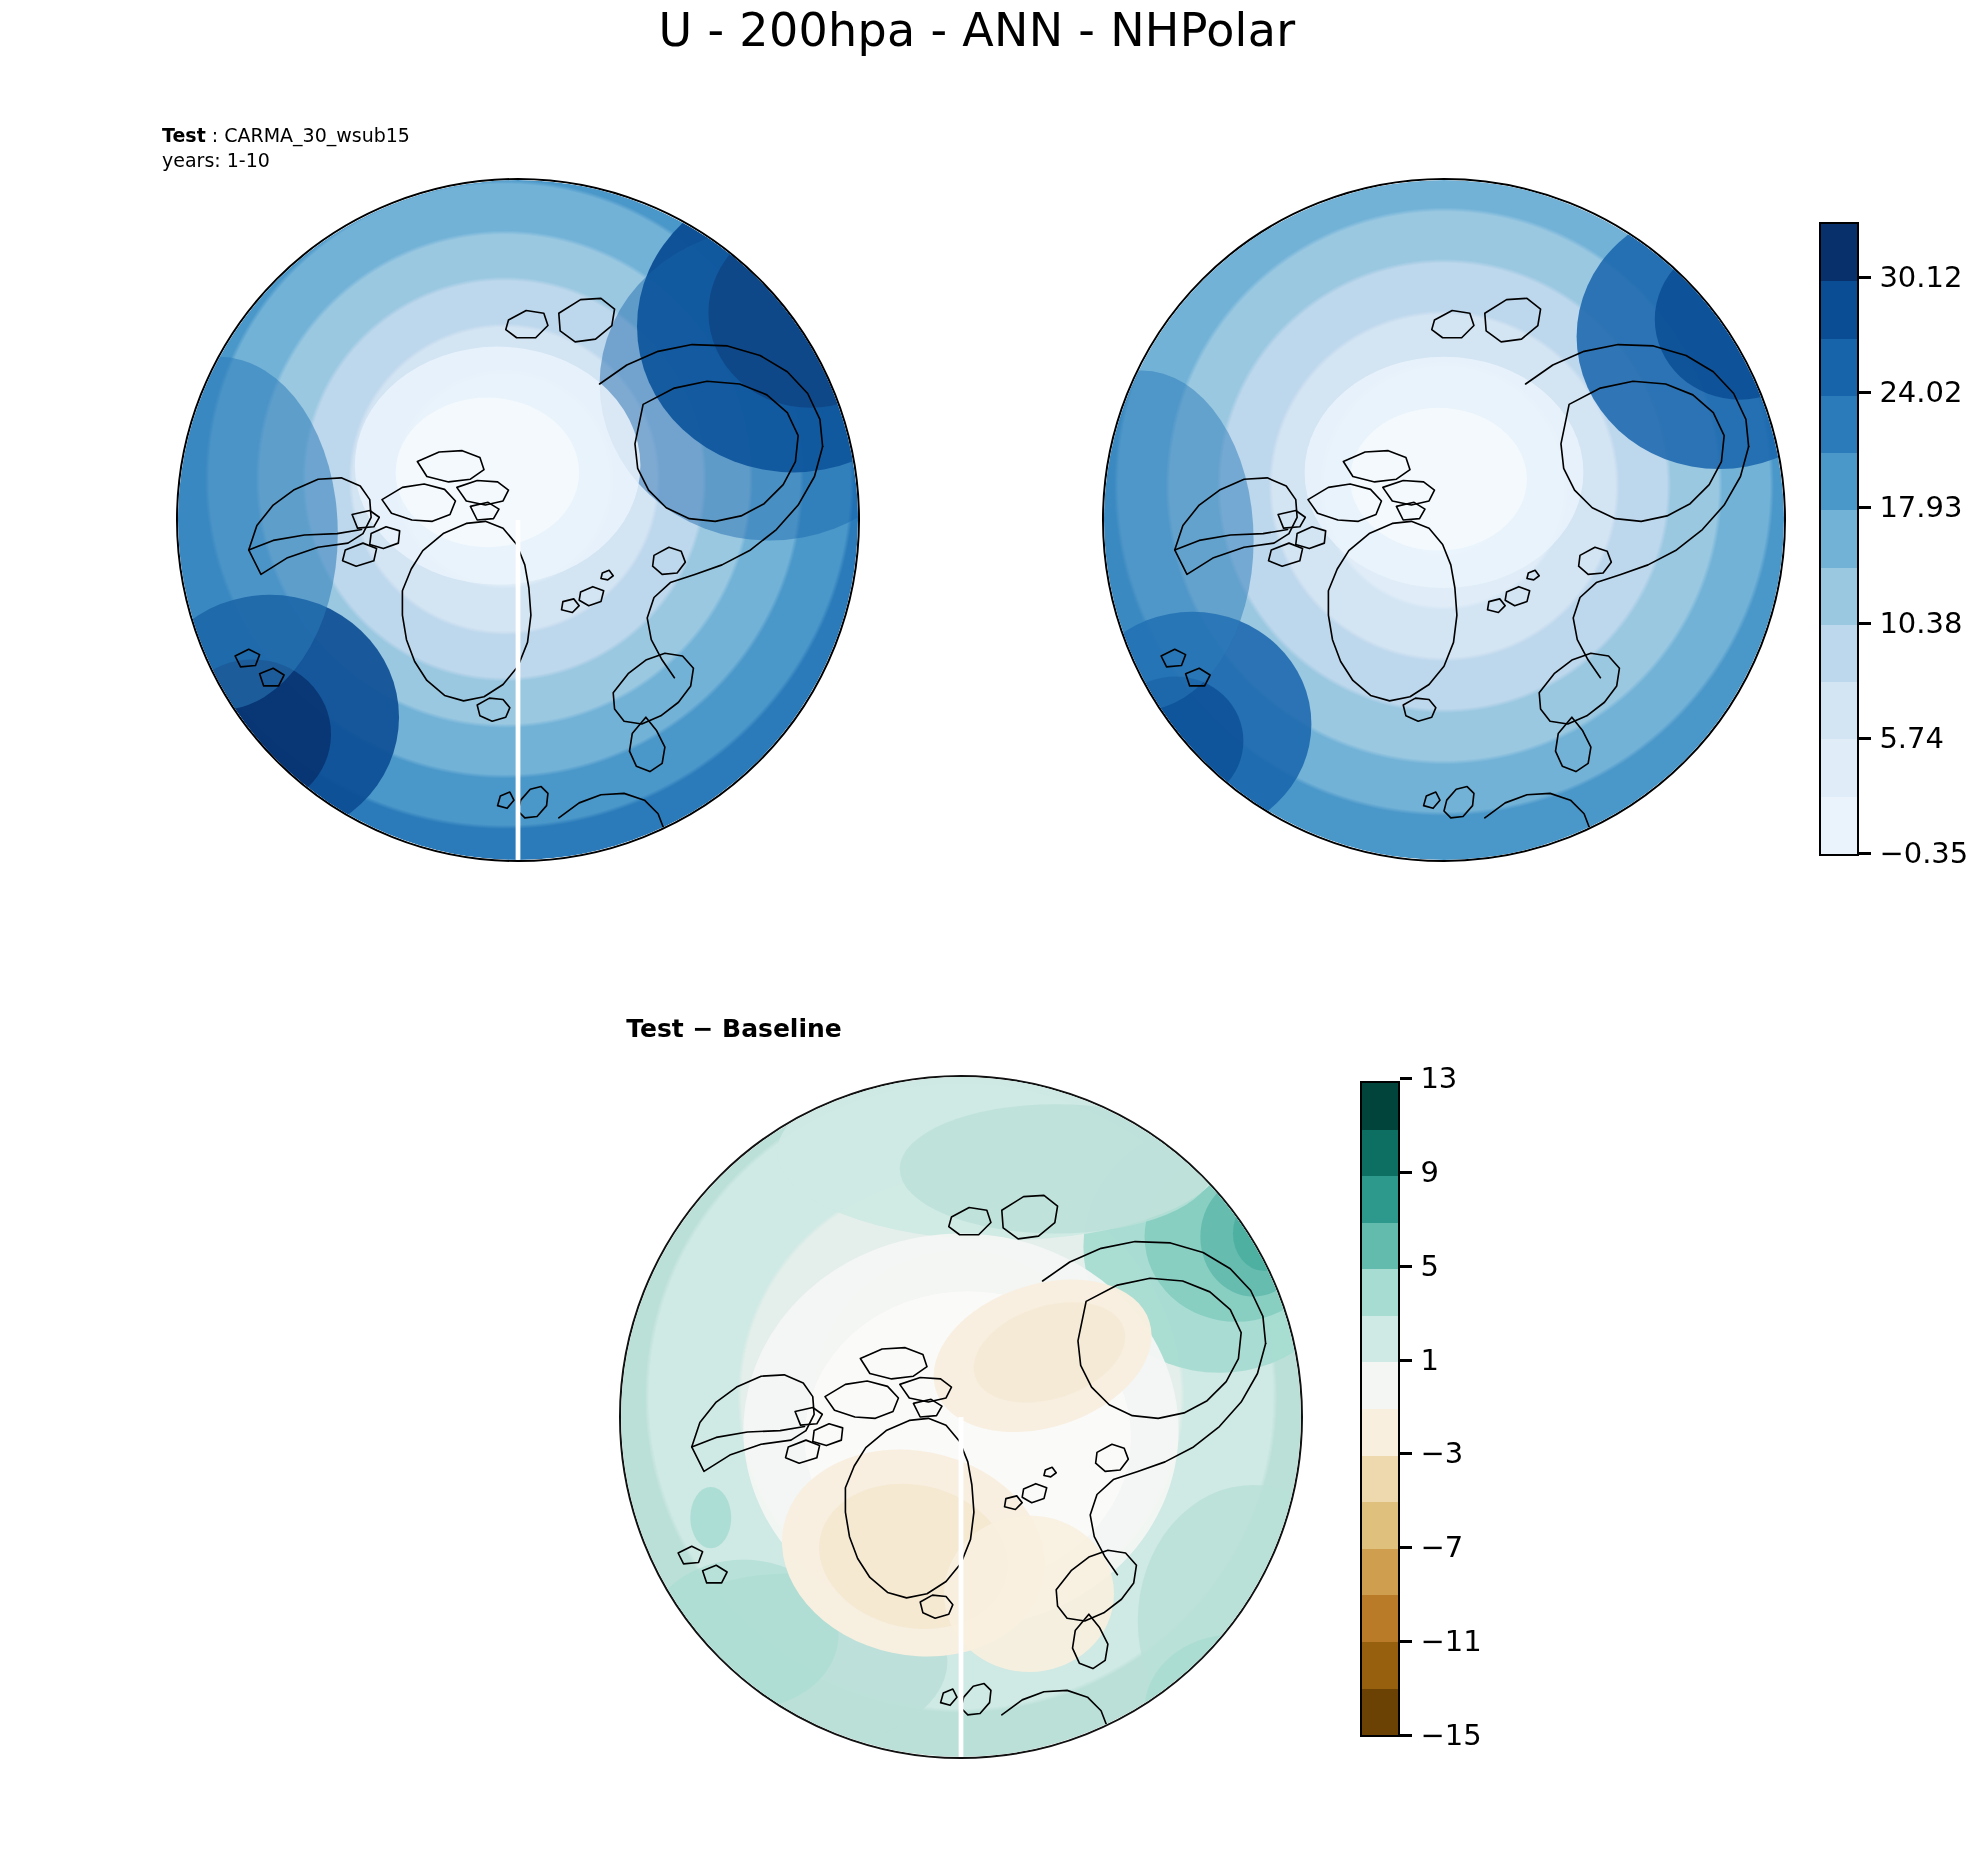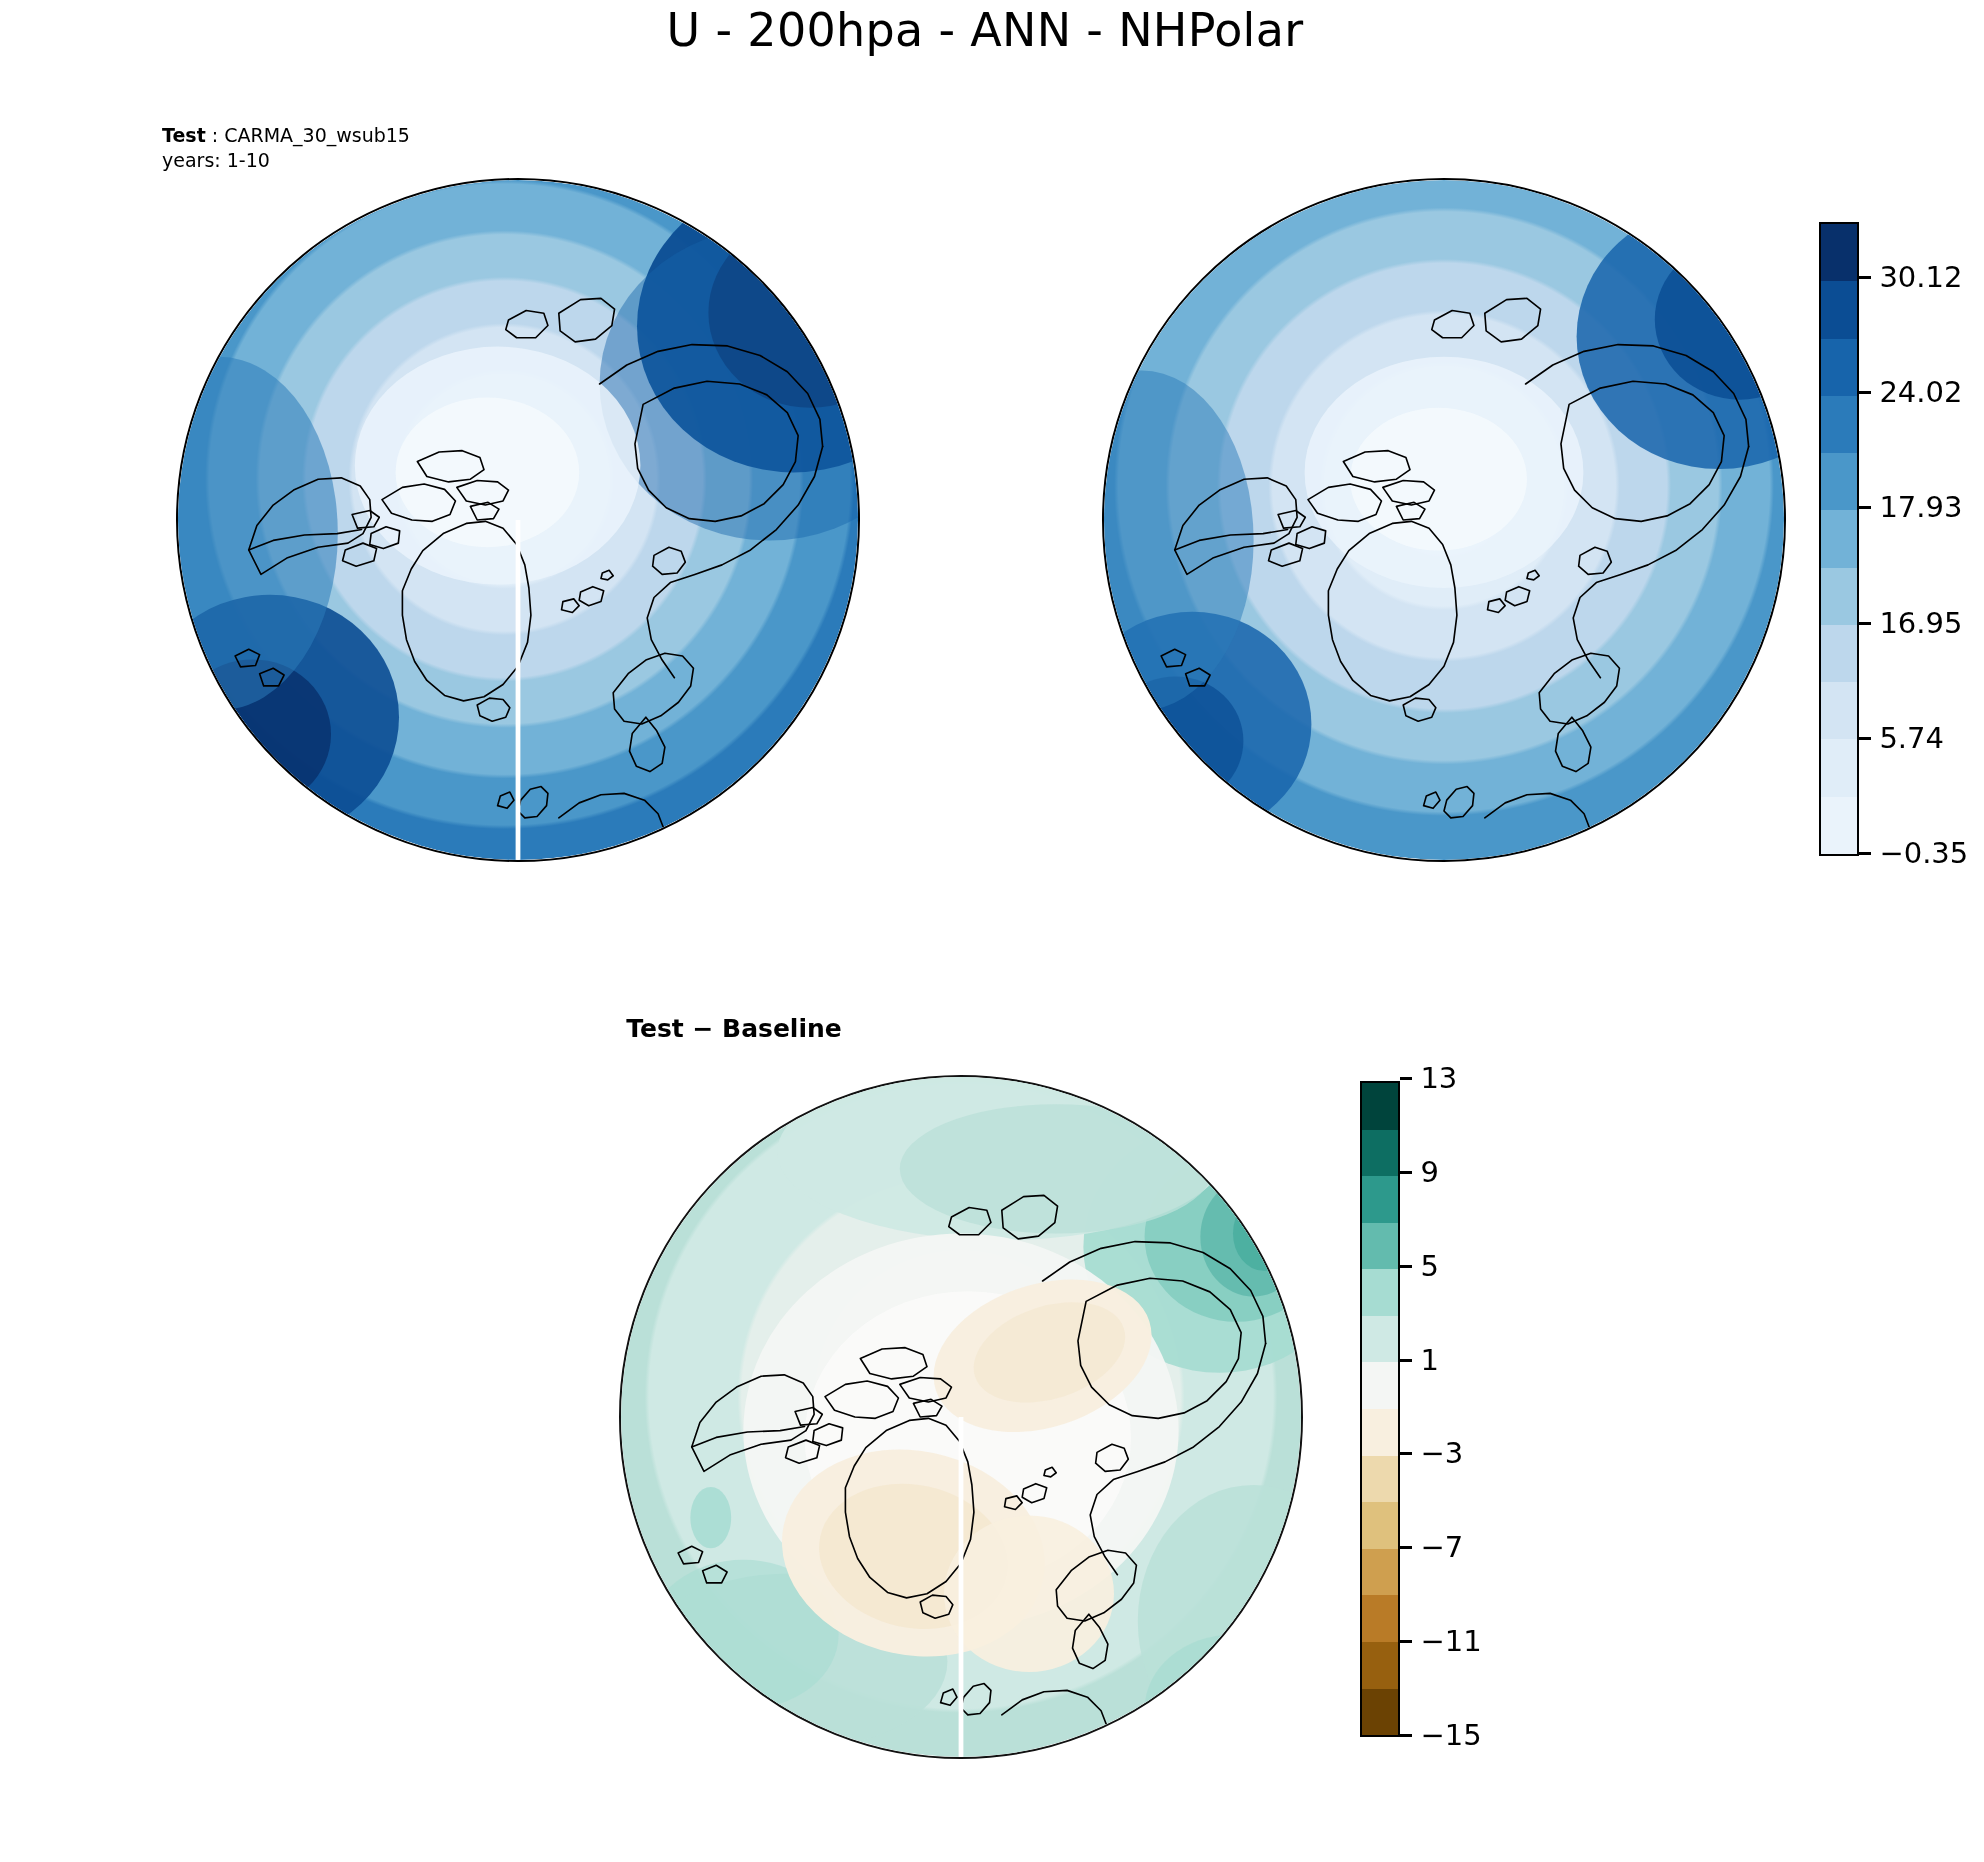"U - 200hpa - ANN" #suptitle { left: 8px -> 0 }
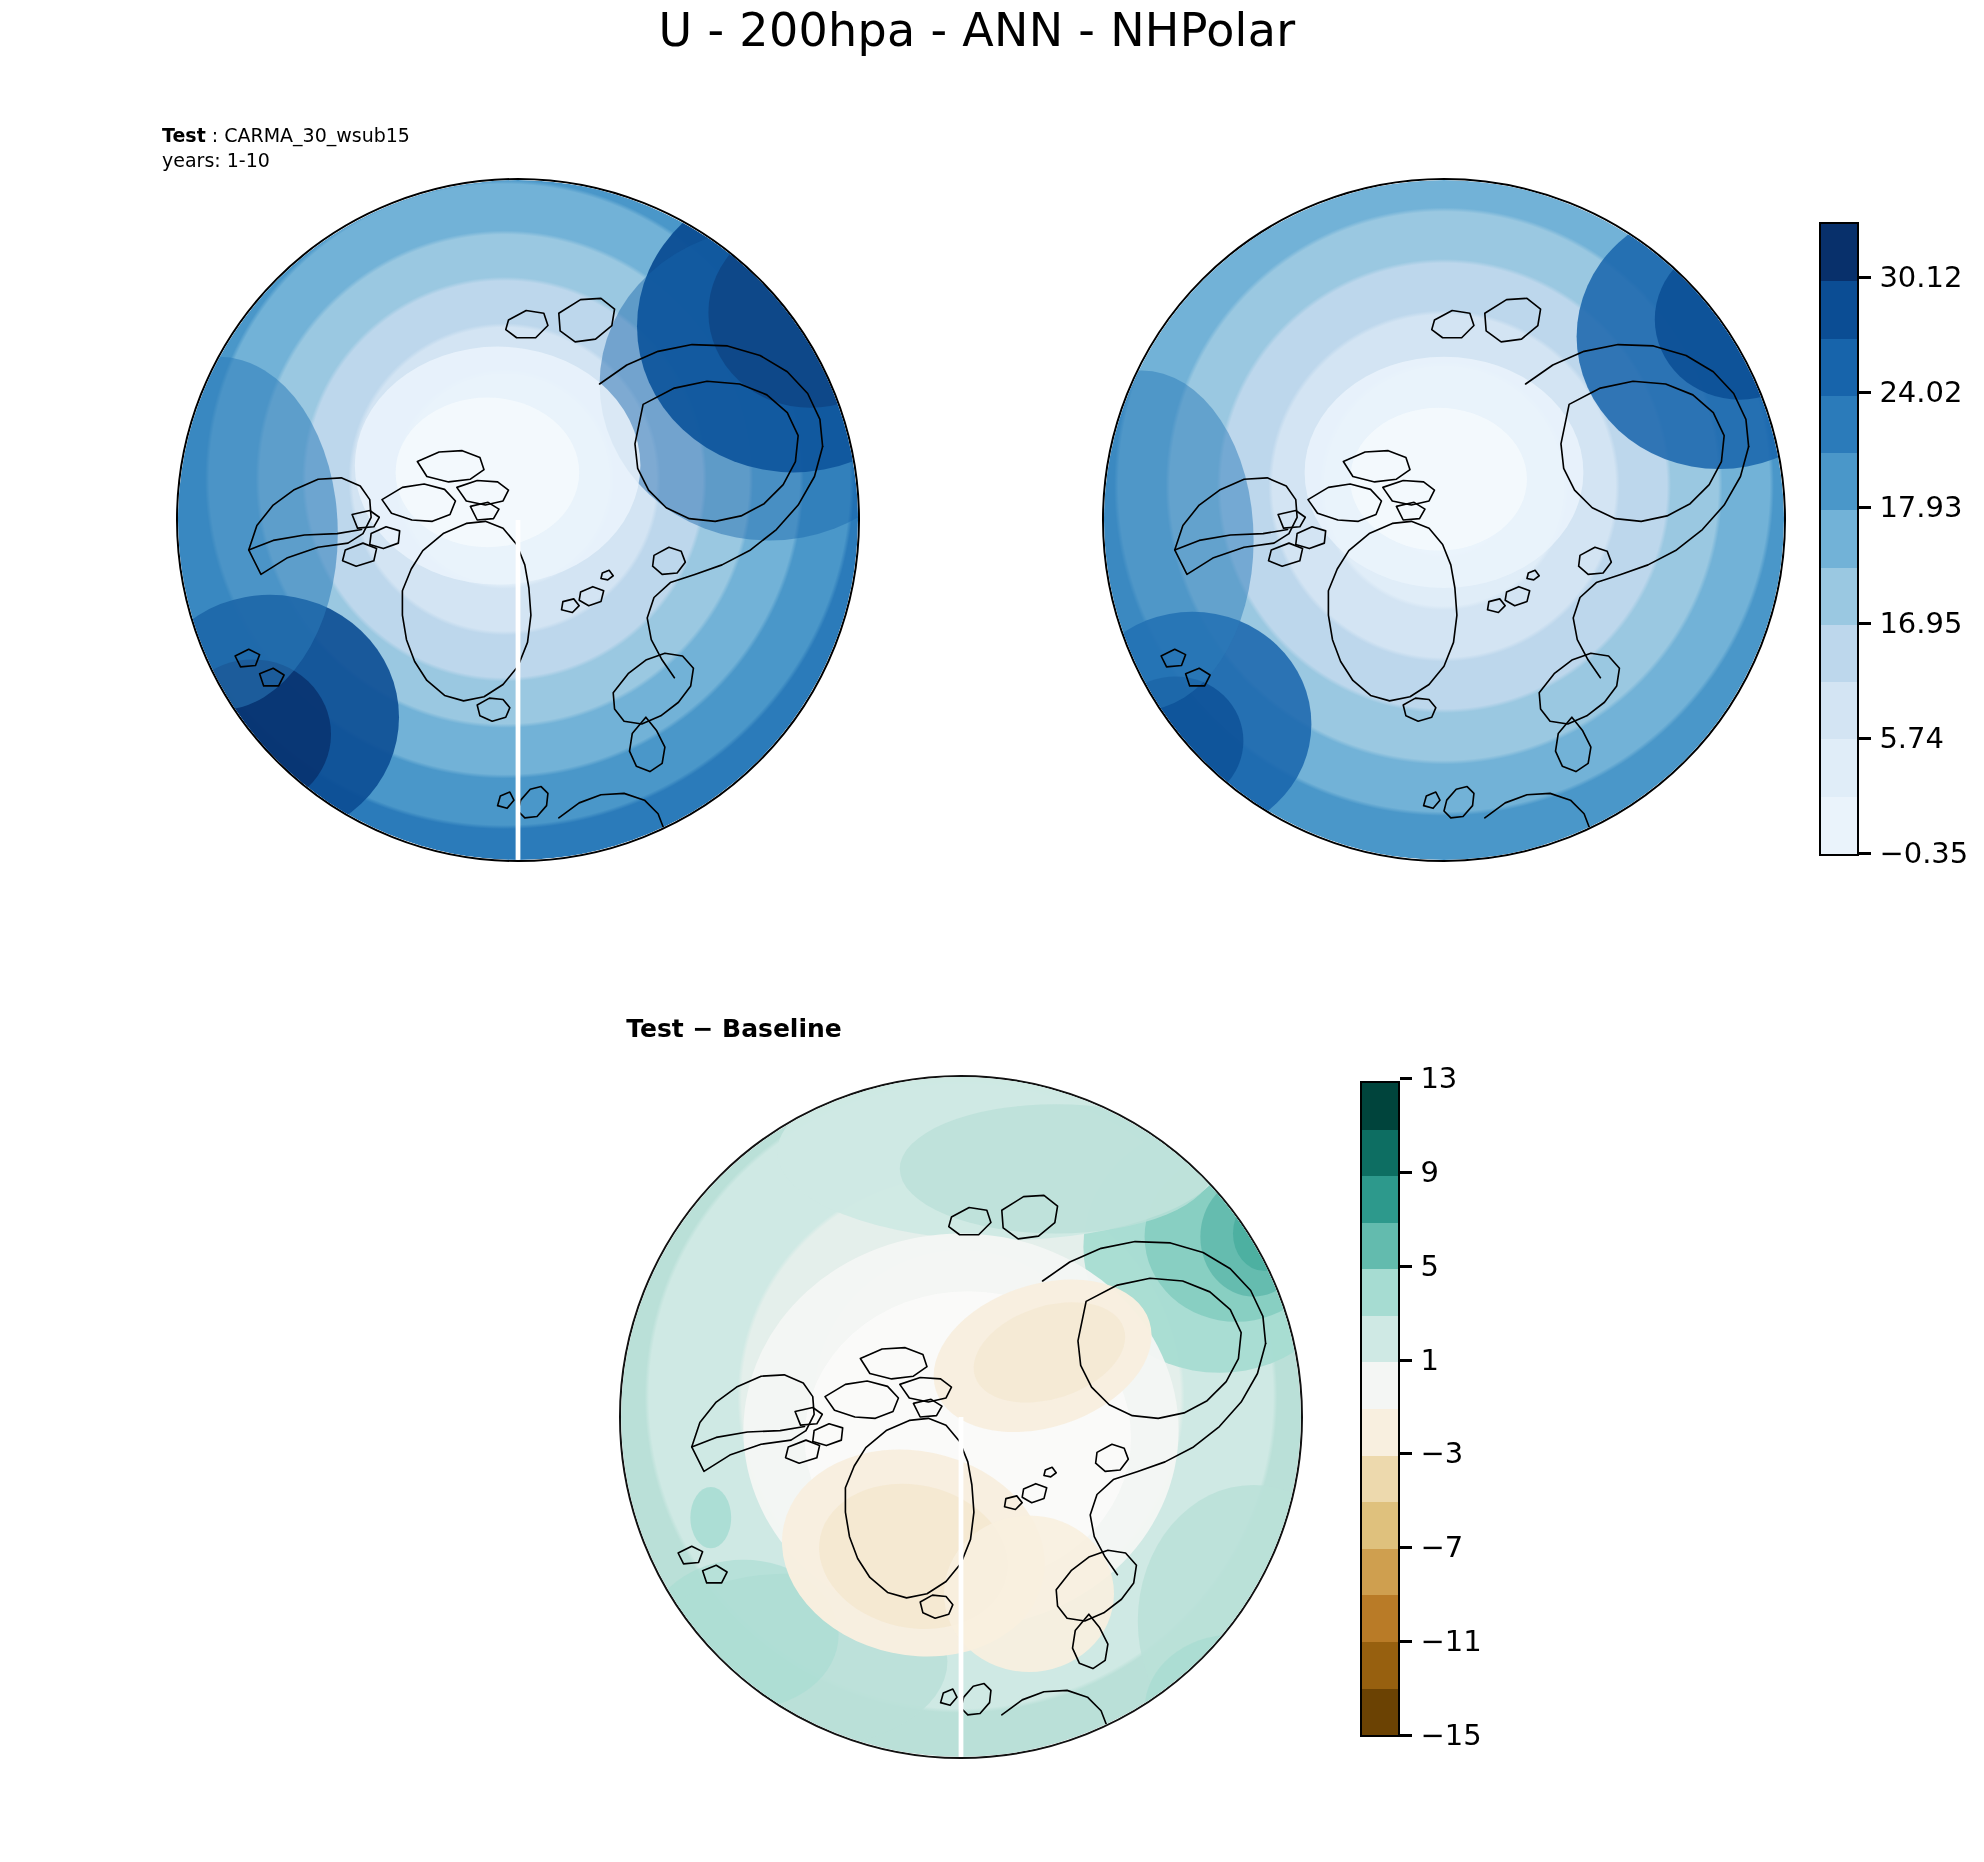"16.95" span.lbl { text: 16.95 -> 10.38 }
